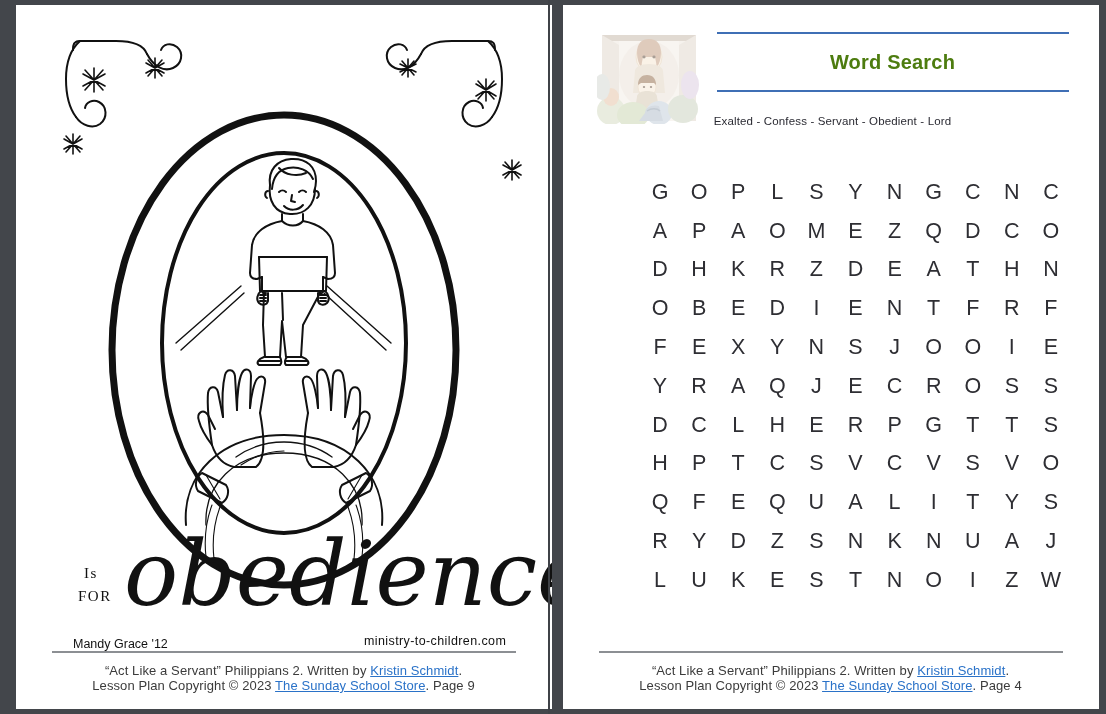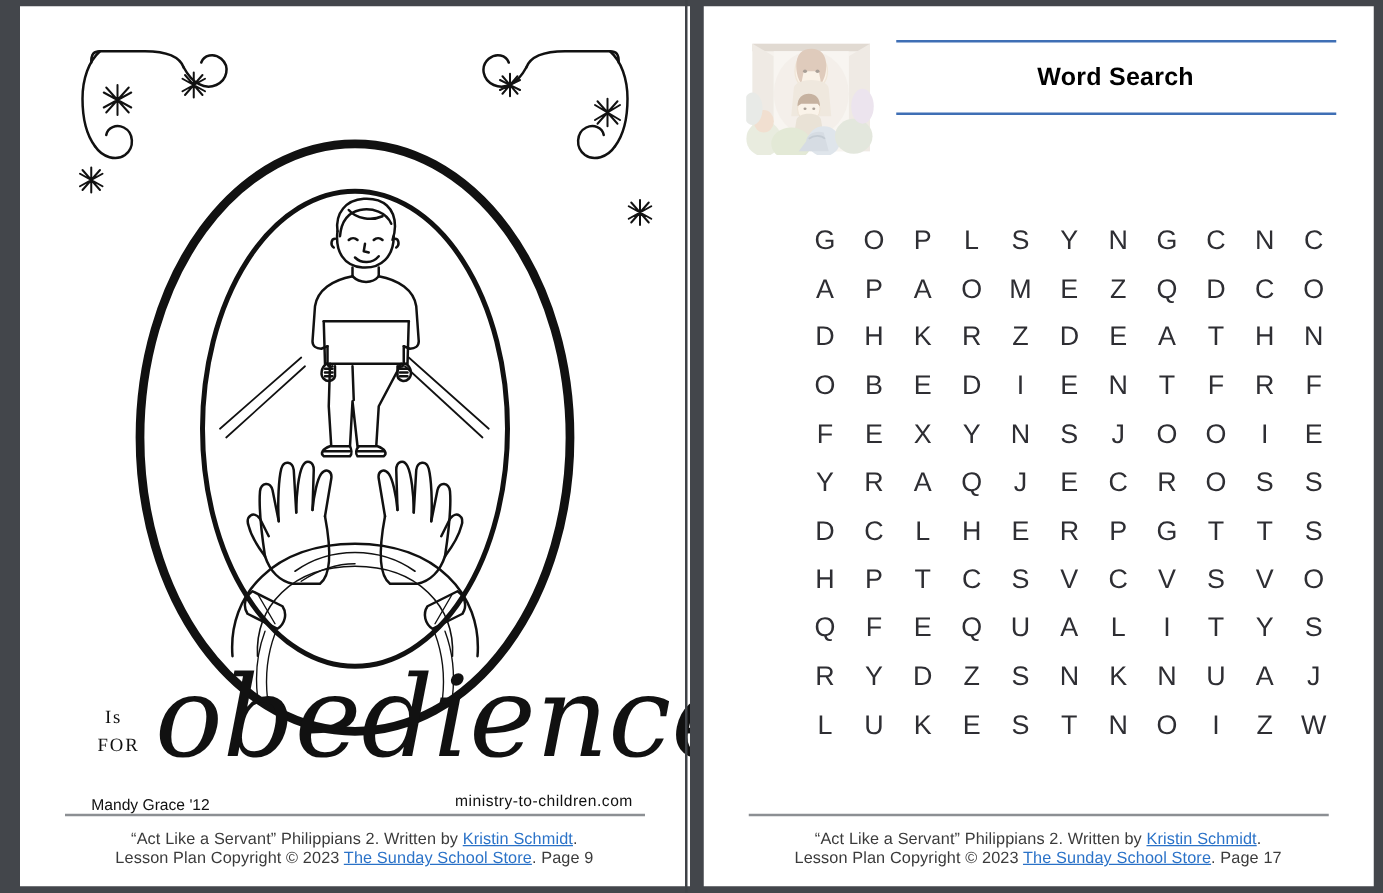"Word Search" .ws-title { color: #000000 -> #4d7c0f }
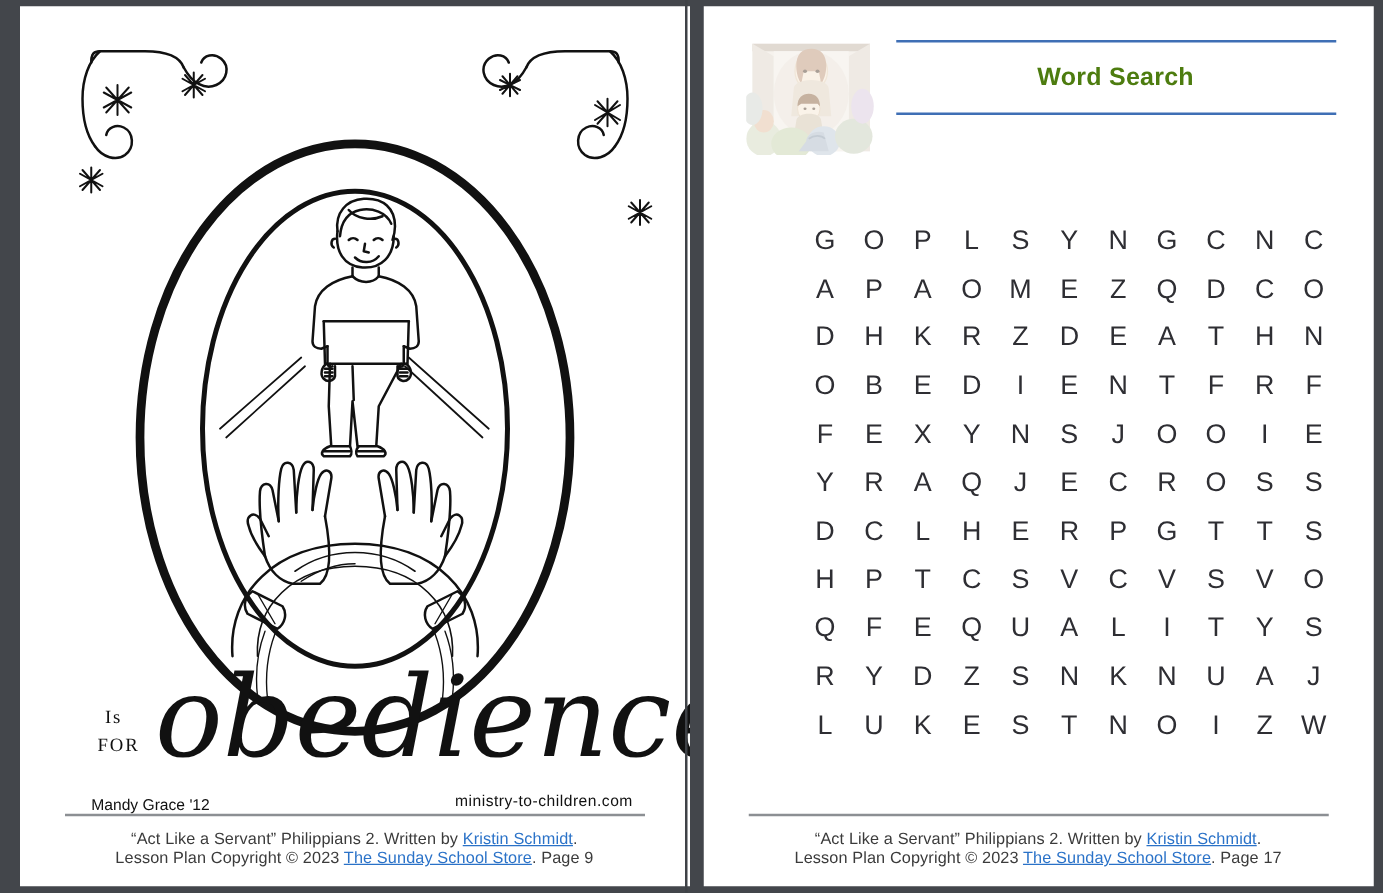"Exalted - Confess - Servant" div.wl { html: none -> <div>Exalted - Confess - Servant - Obedient - Lord</div> }
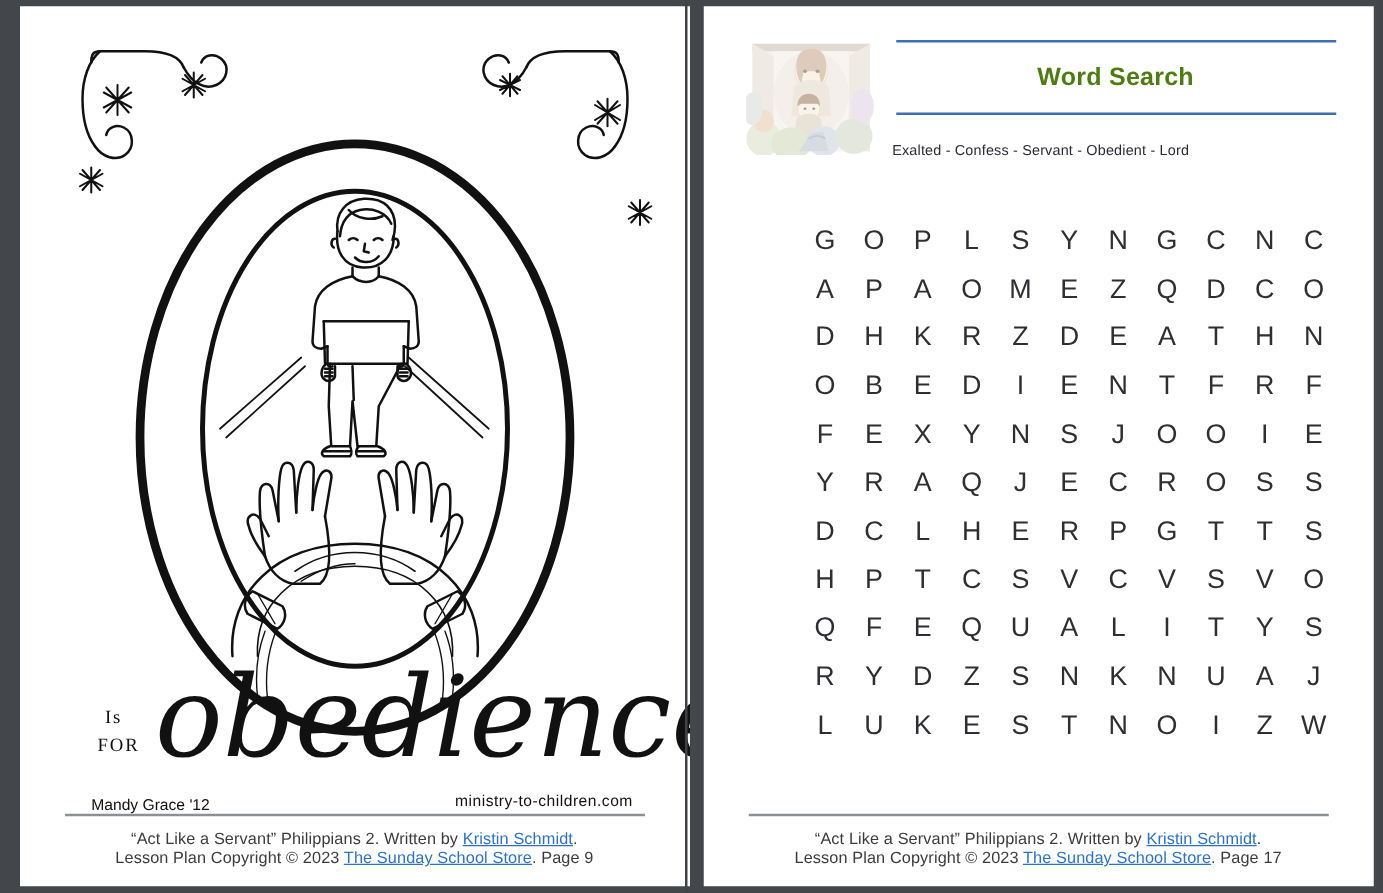". Page 17" span { text: 17 -> 4 }
